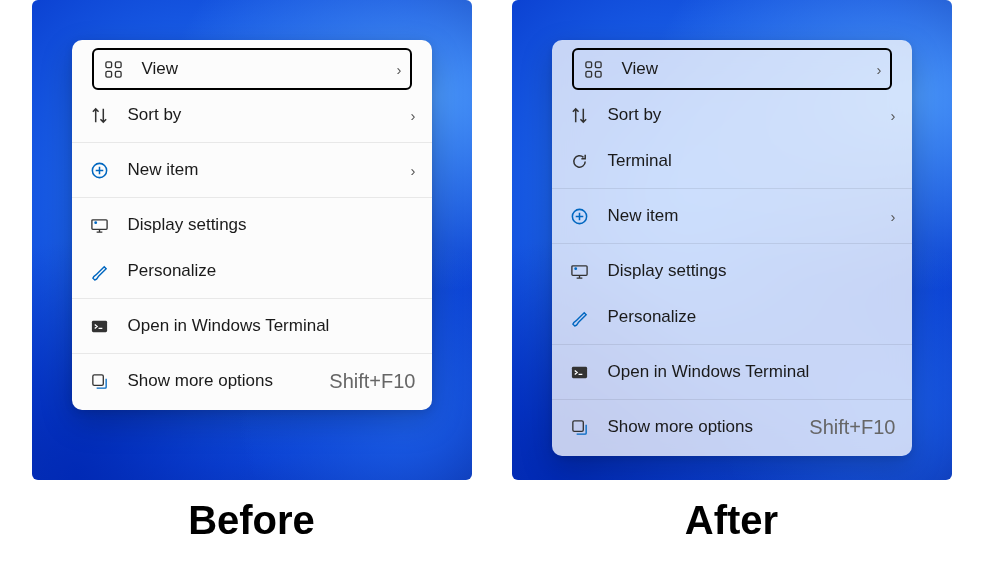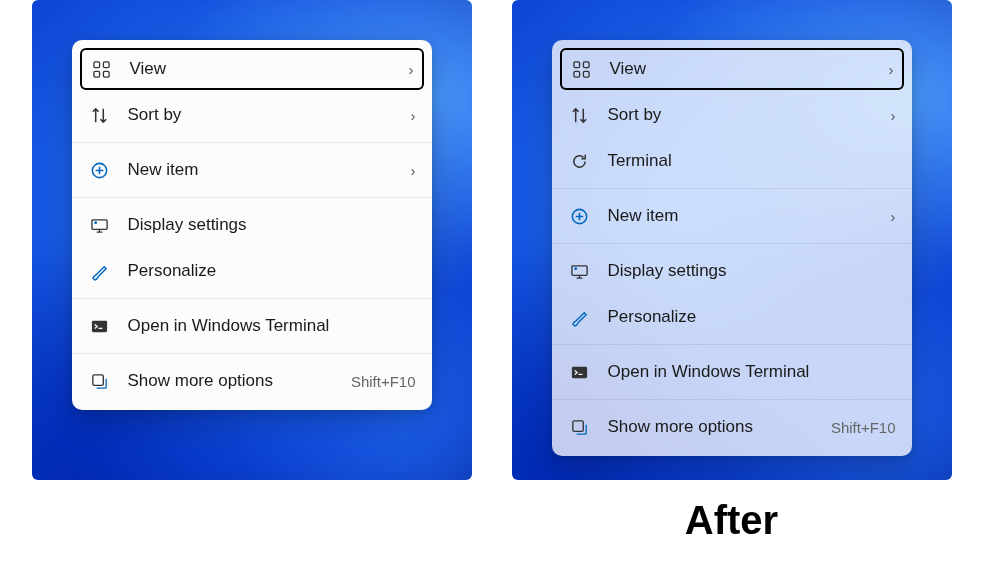"View" .menu-item.highlighted { margin: 2px 8px -> 2px 20px }
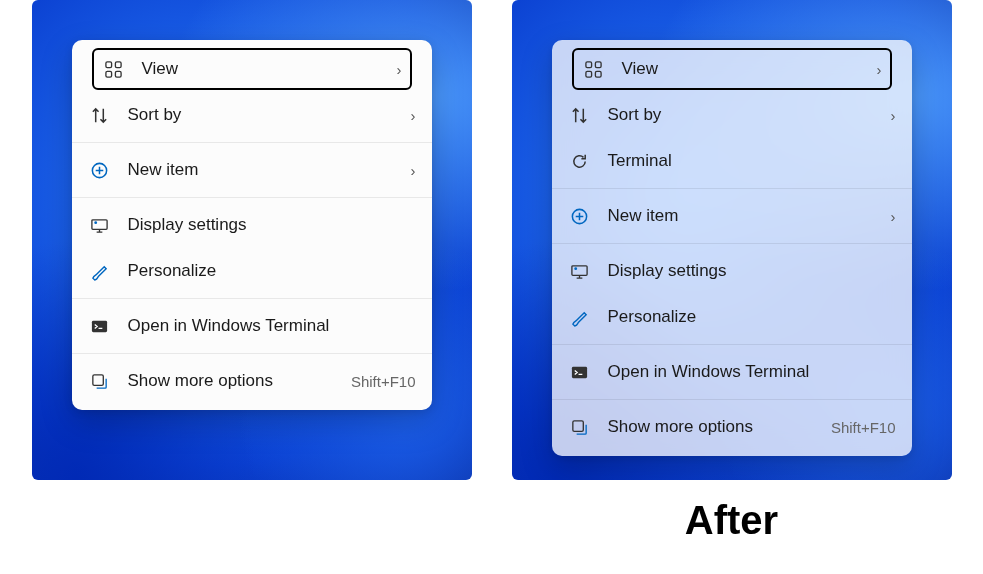"Shift+F10" .shortcut { font-size: 15px -> 20px }
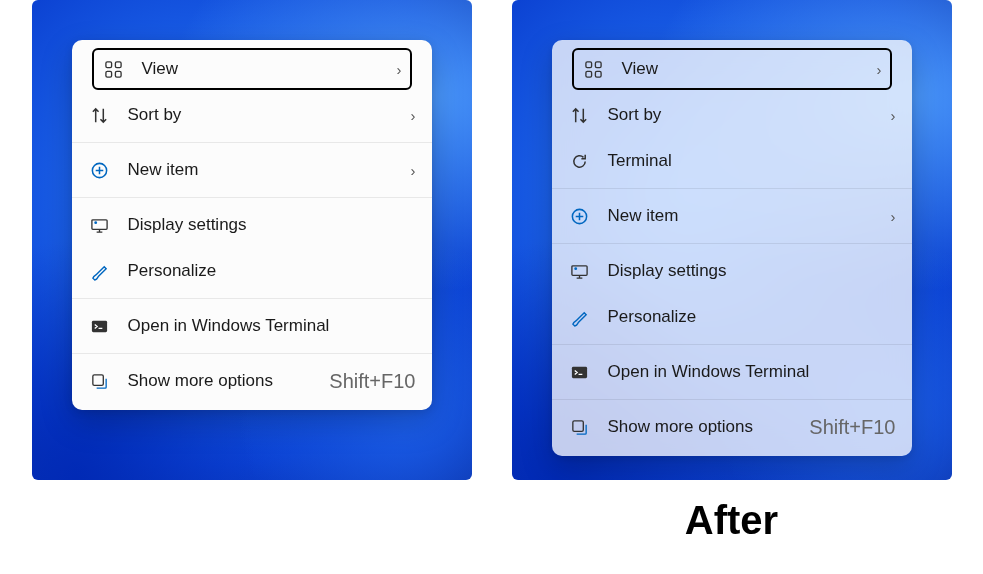"Before" div.caption { html: none -> <div>Before</div> }
